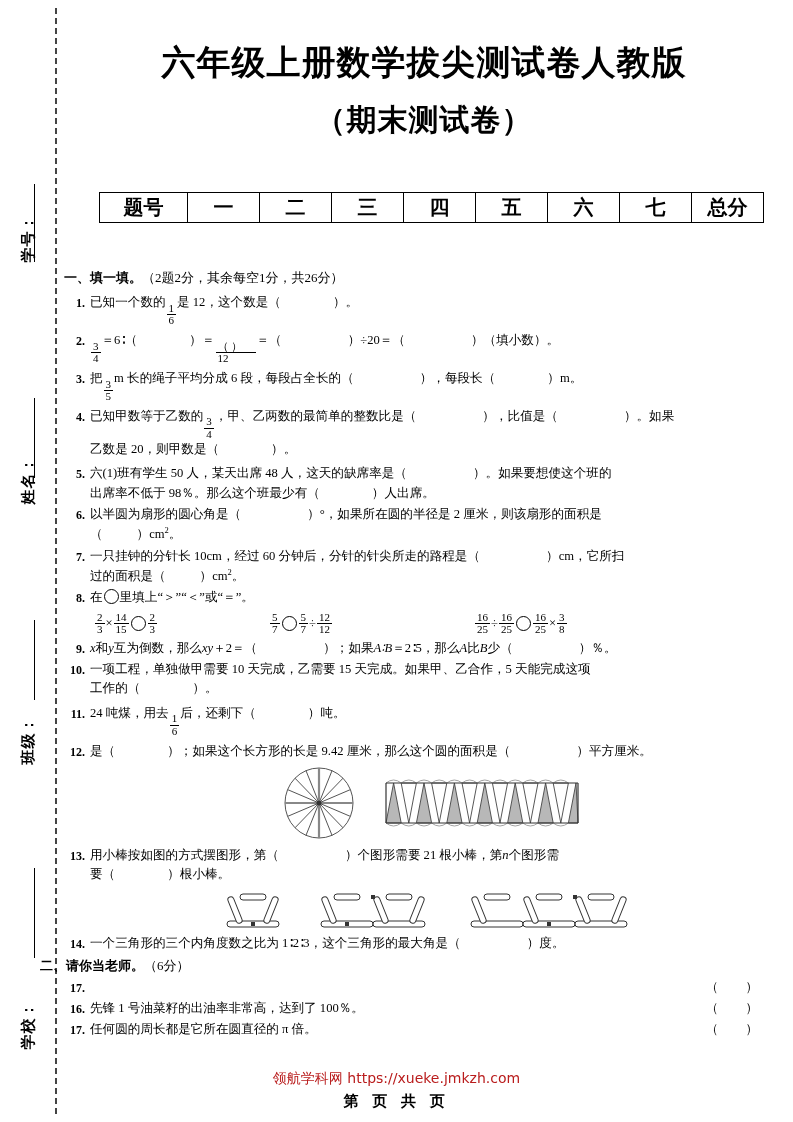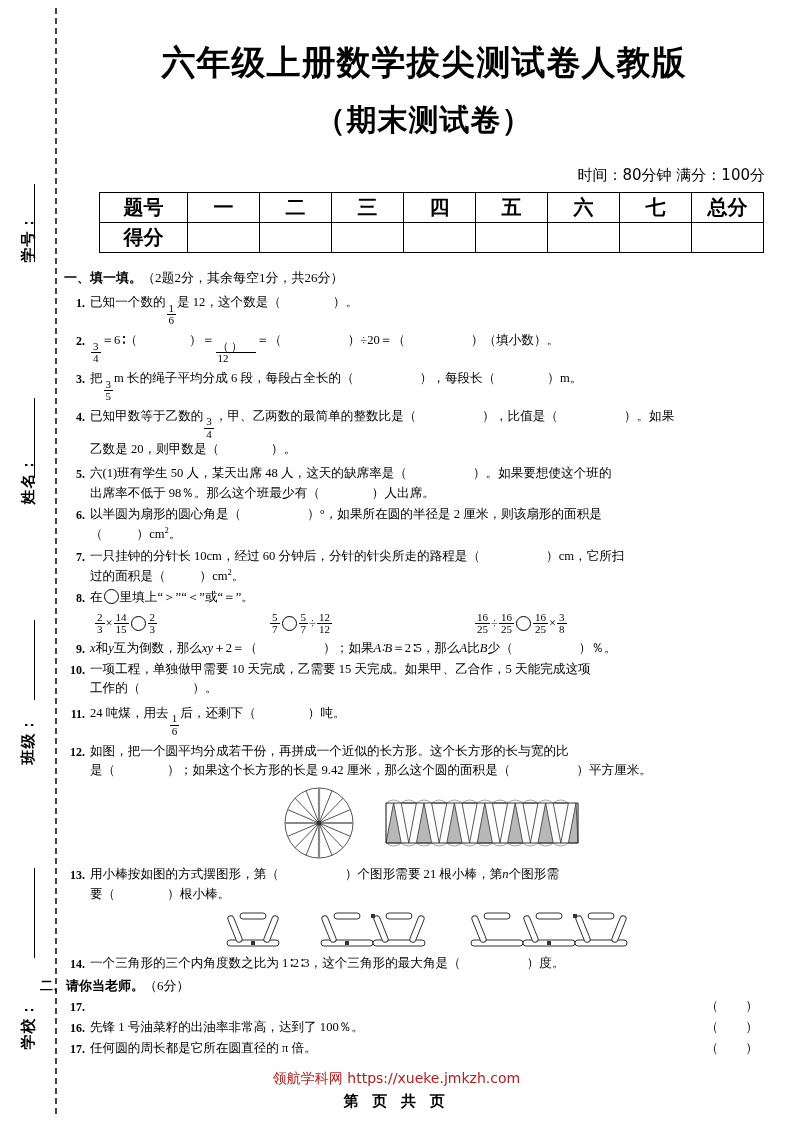"时间：80分钟 满分：100分" div.meta-line { html: <div>时间：80分钟 满分：100分</div> -> none }
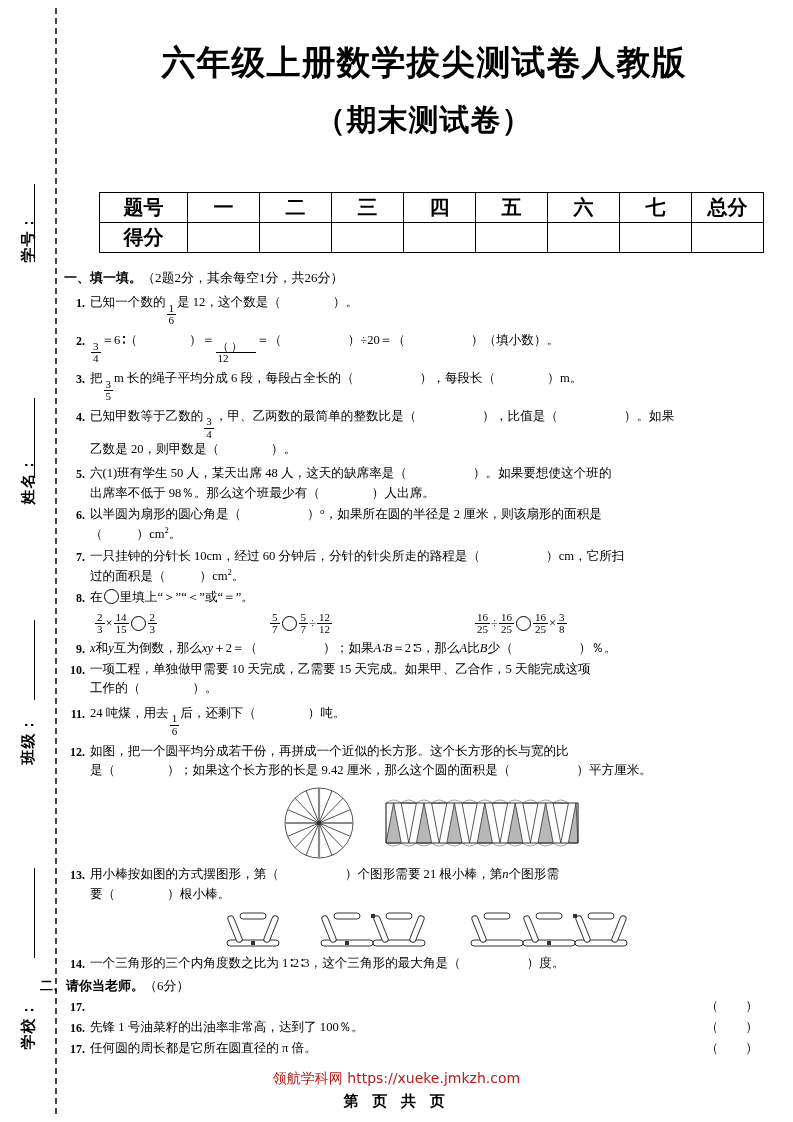"得分" tr { html: <tr> <td>得分</td> <td></td> <td></td> <td></td> <td></td> <td></td> <td></td> <td></td> <td></td> </tr> -> none }
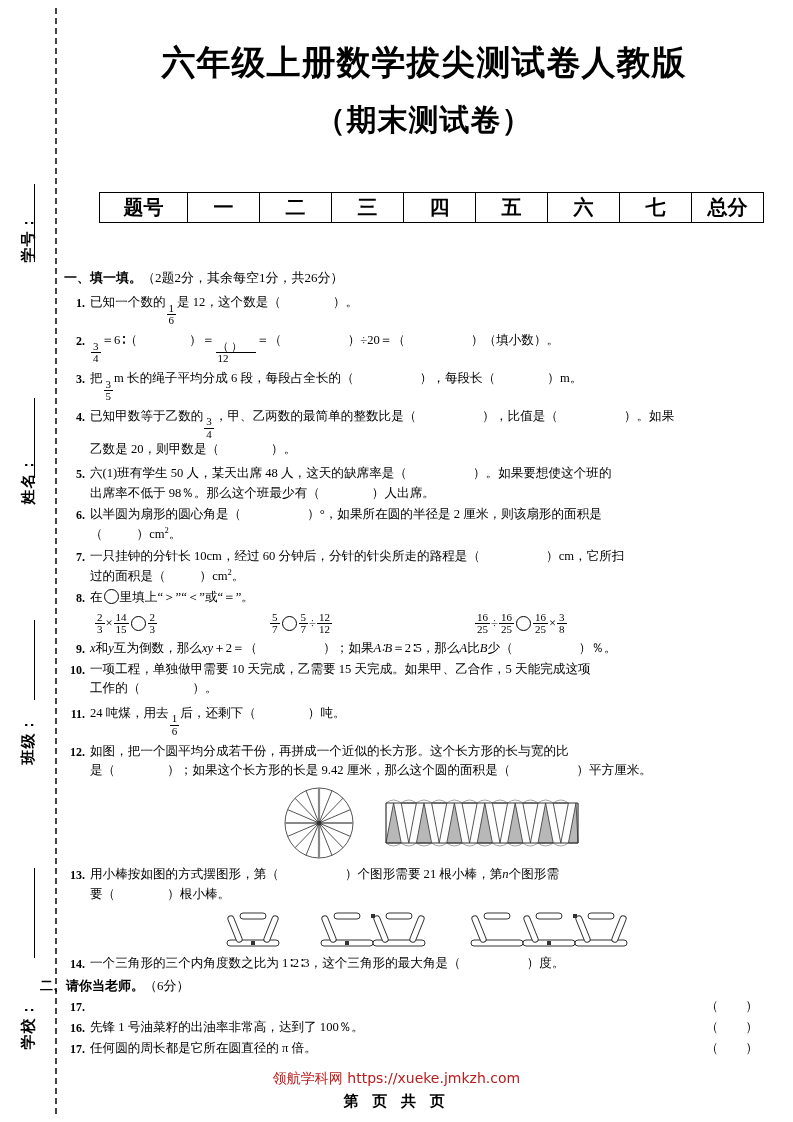"如图，把一个圆平均分成若干份，再拼成一个近似的长方形。这个长方形的长与宽的比" span.ln { html: <span>如图，把一个圆平均分成若干份，再拼成一个近似的长方形。这个长方形的长与宽的比</span> -> none }
